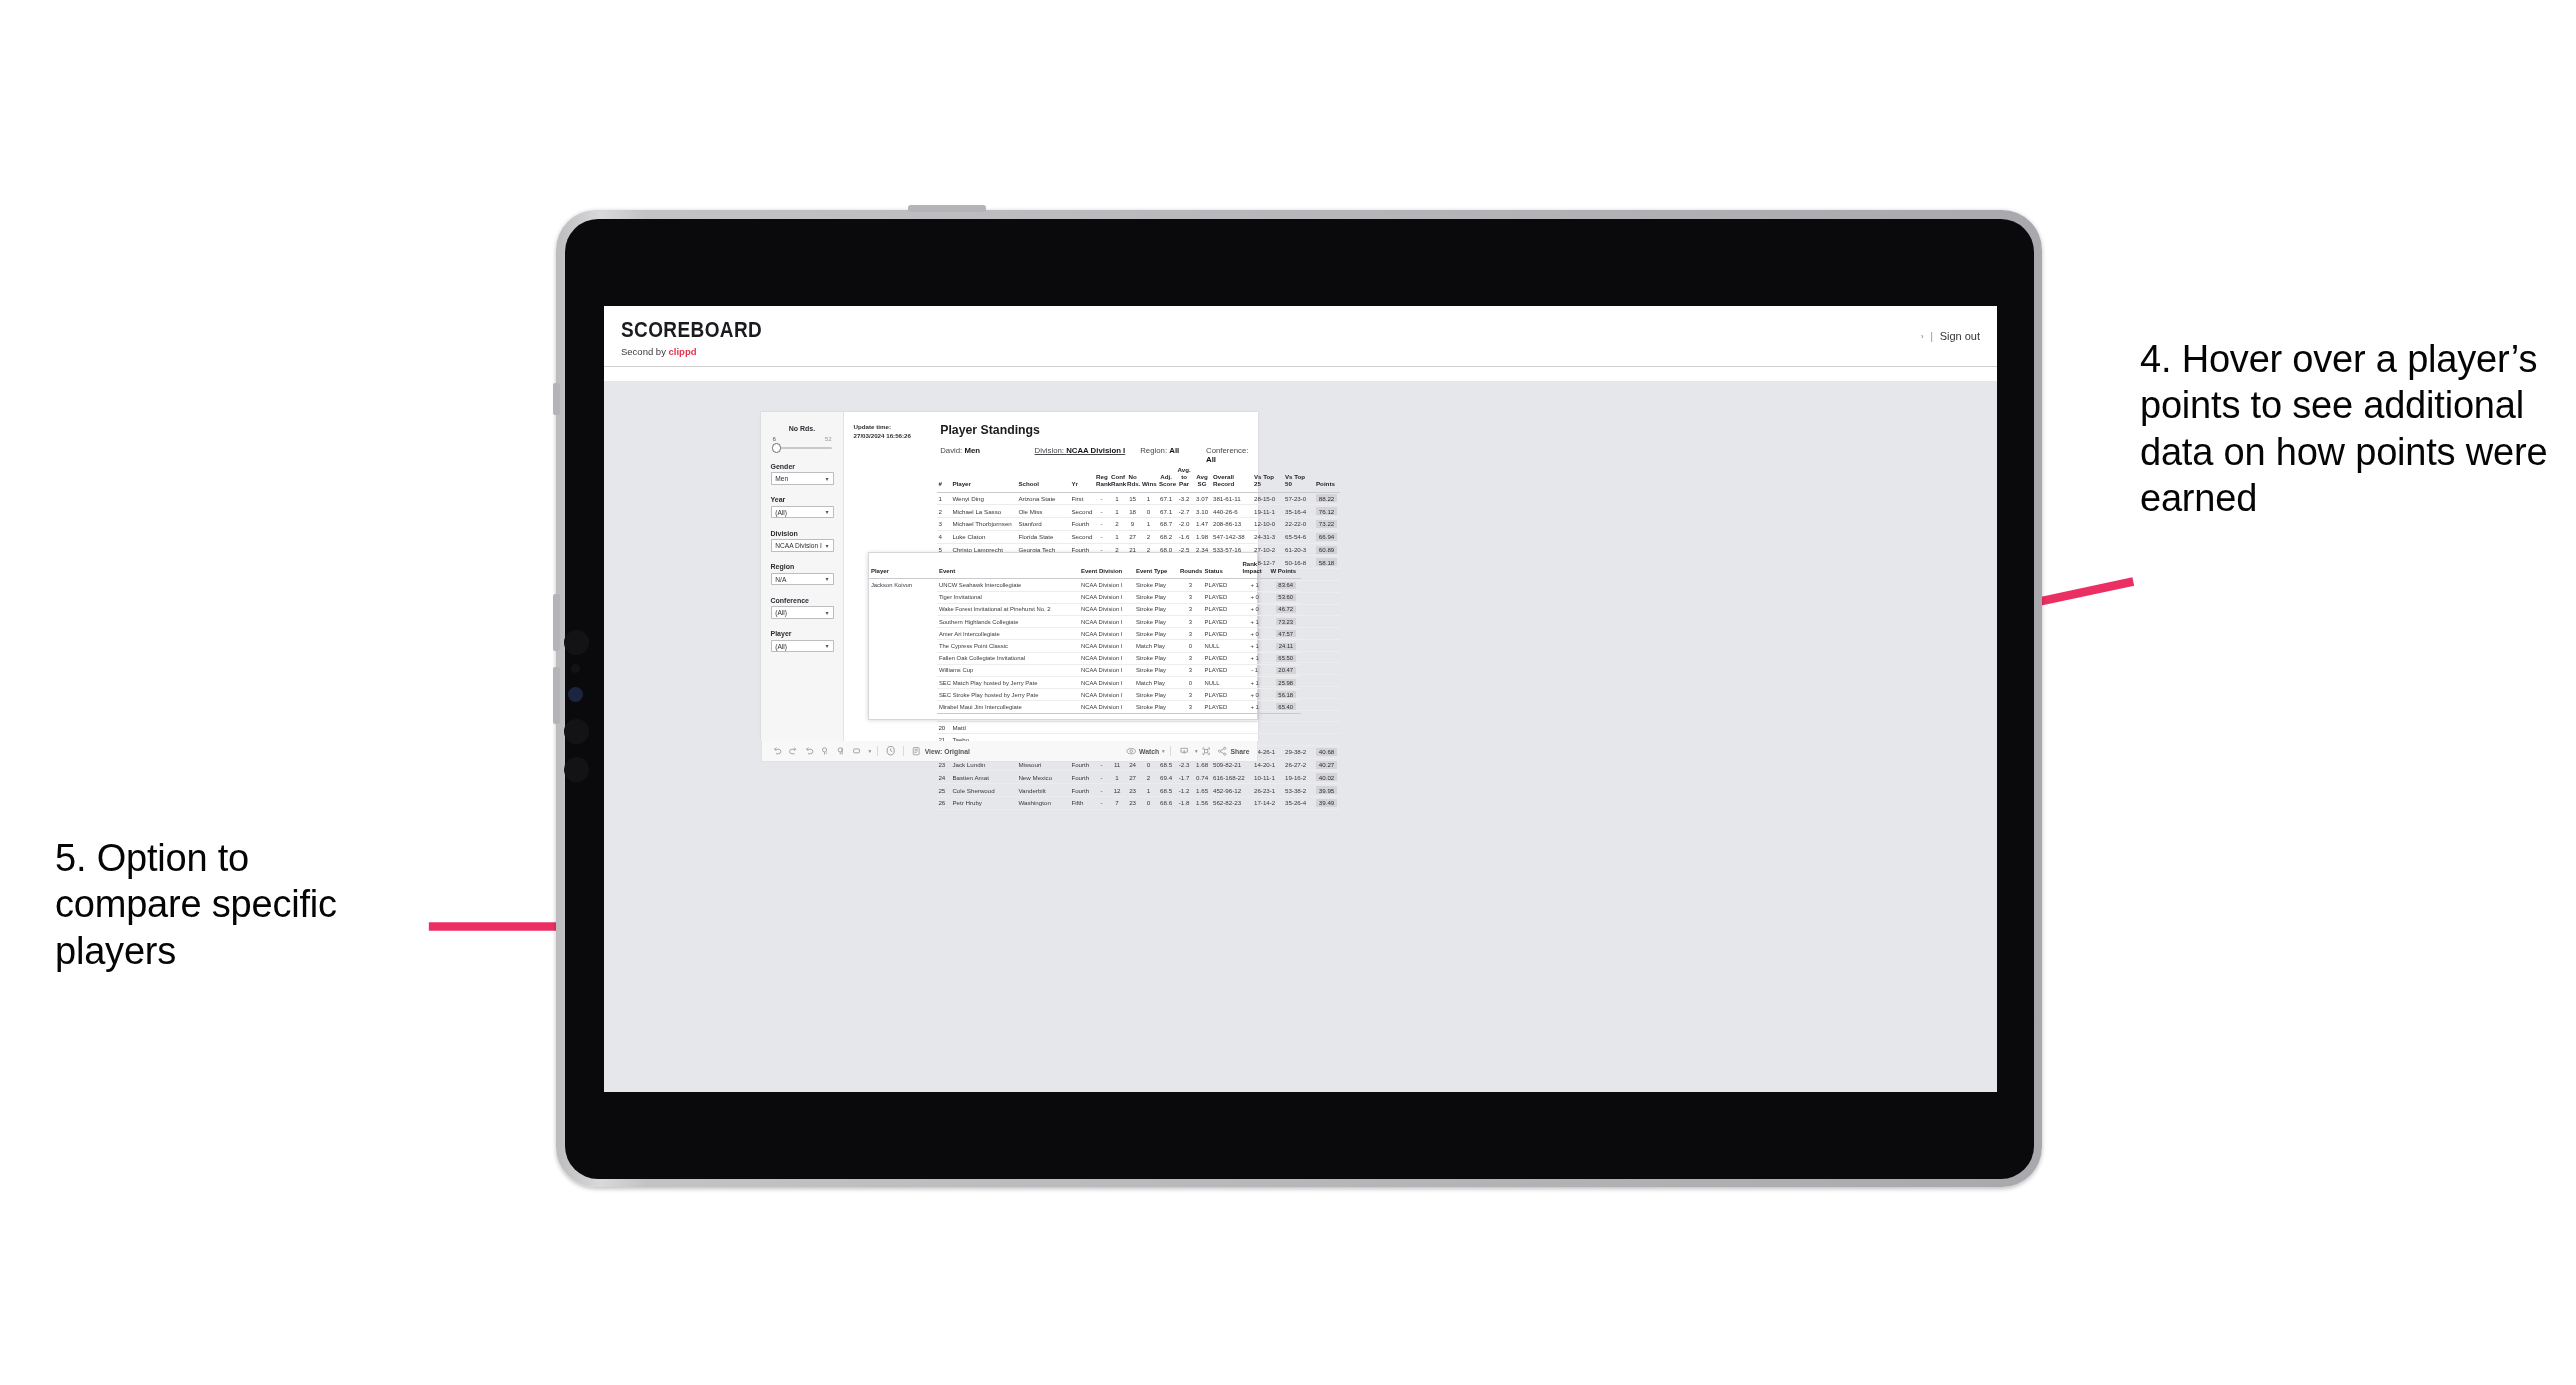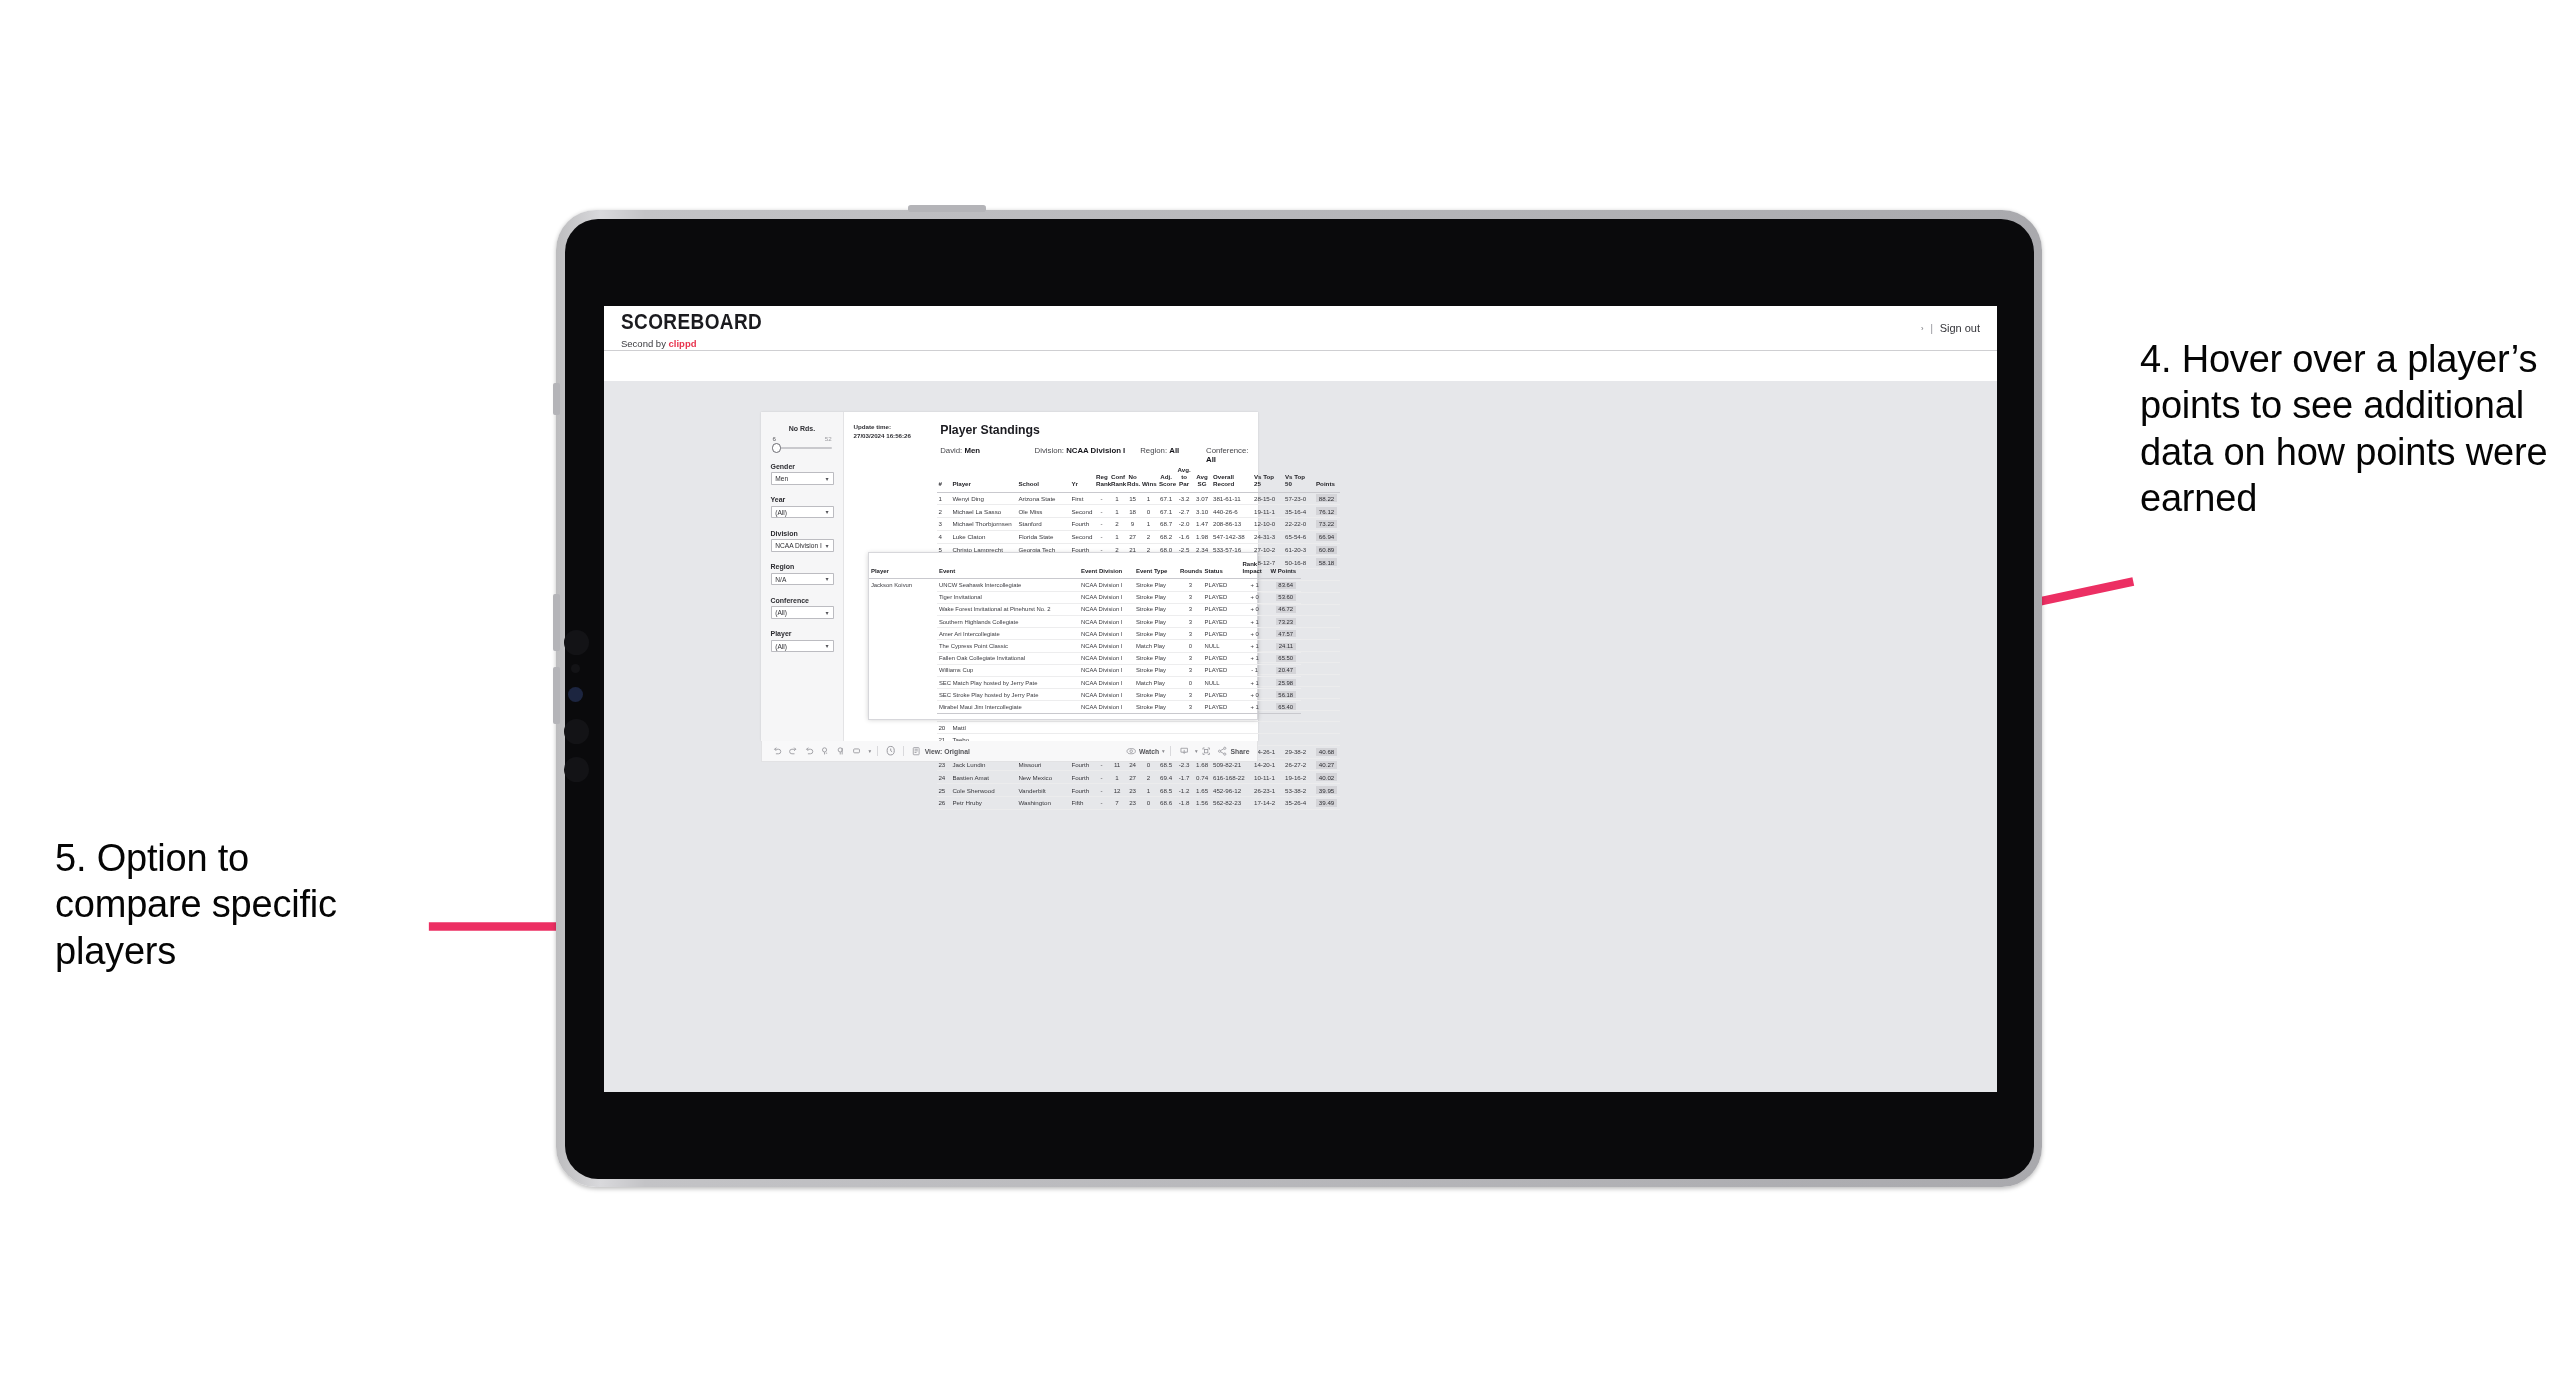"SCOREBOARD" .app-header { height: 45px -> 61px }
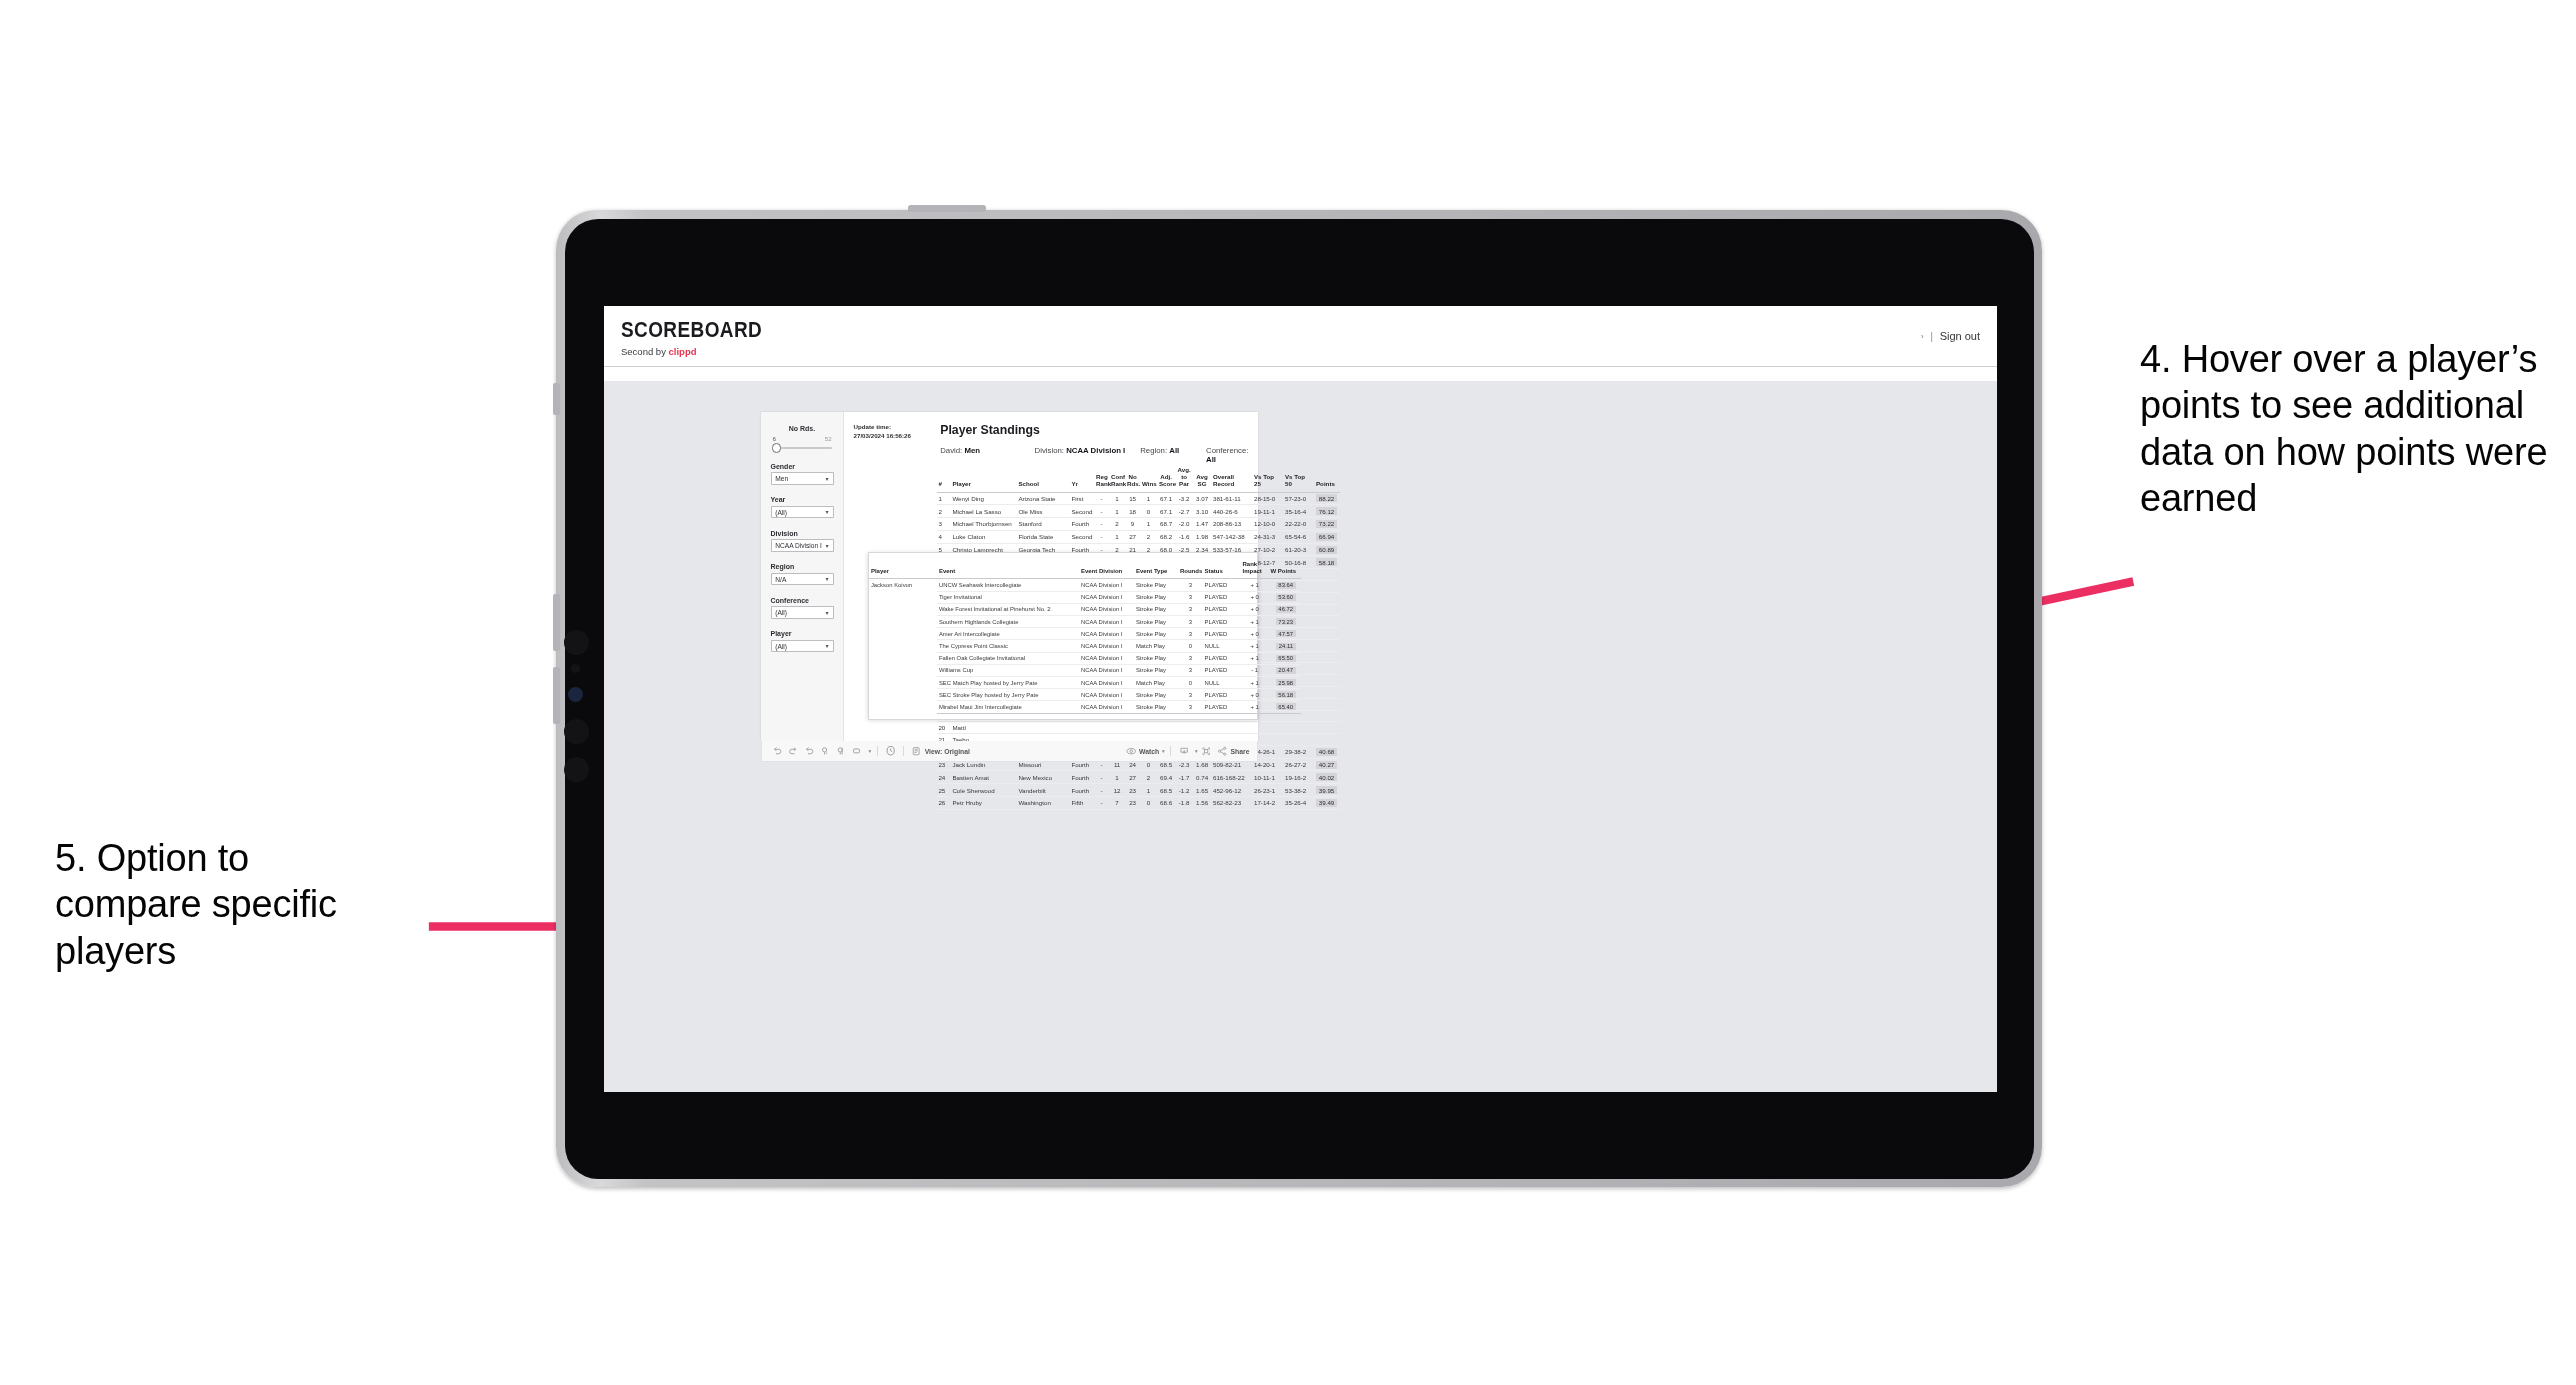"Division: NCAA Division I" .sheet-meta .m:nth-child(2) { text-decoration: none -> underline }
